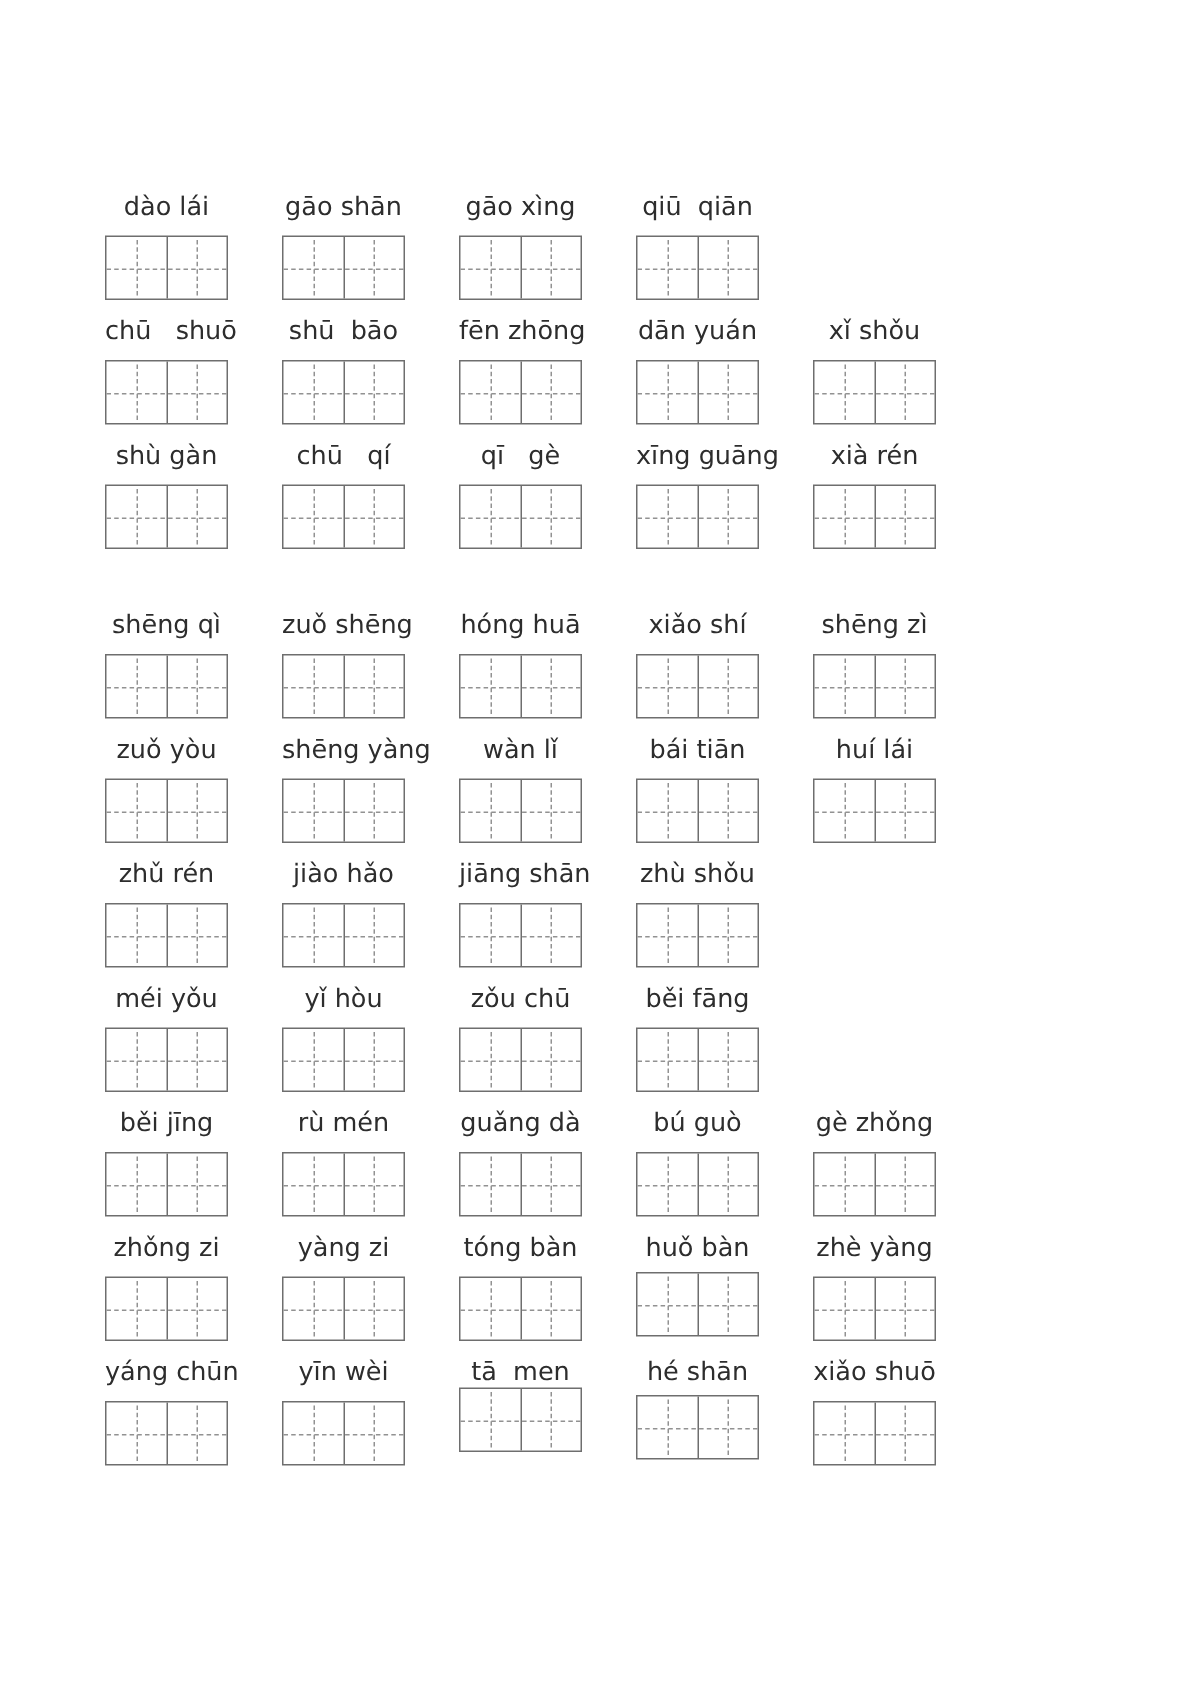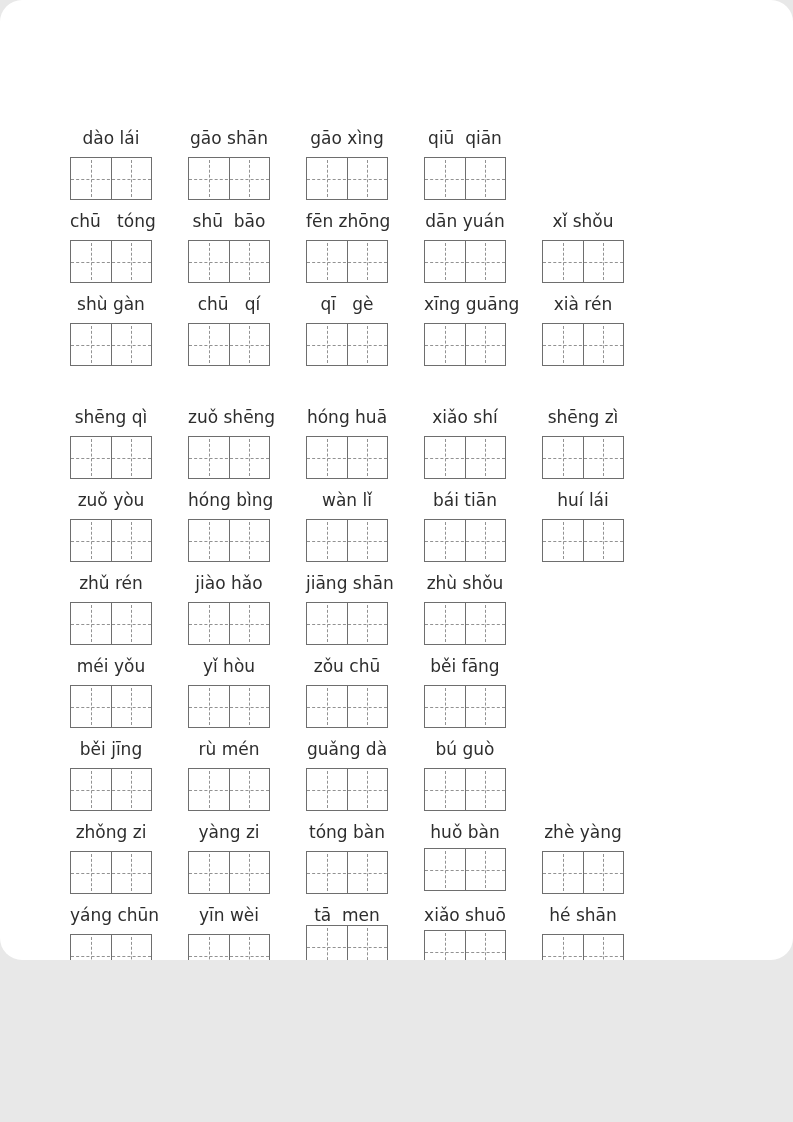"dào lái" .page { border-radius: 22px -> none; height: 960px -> 1122px }
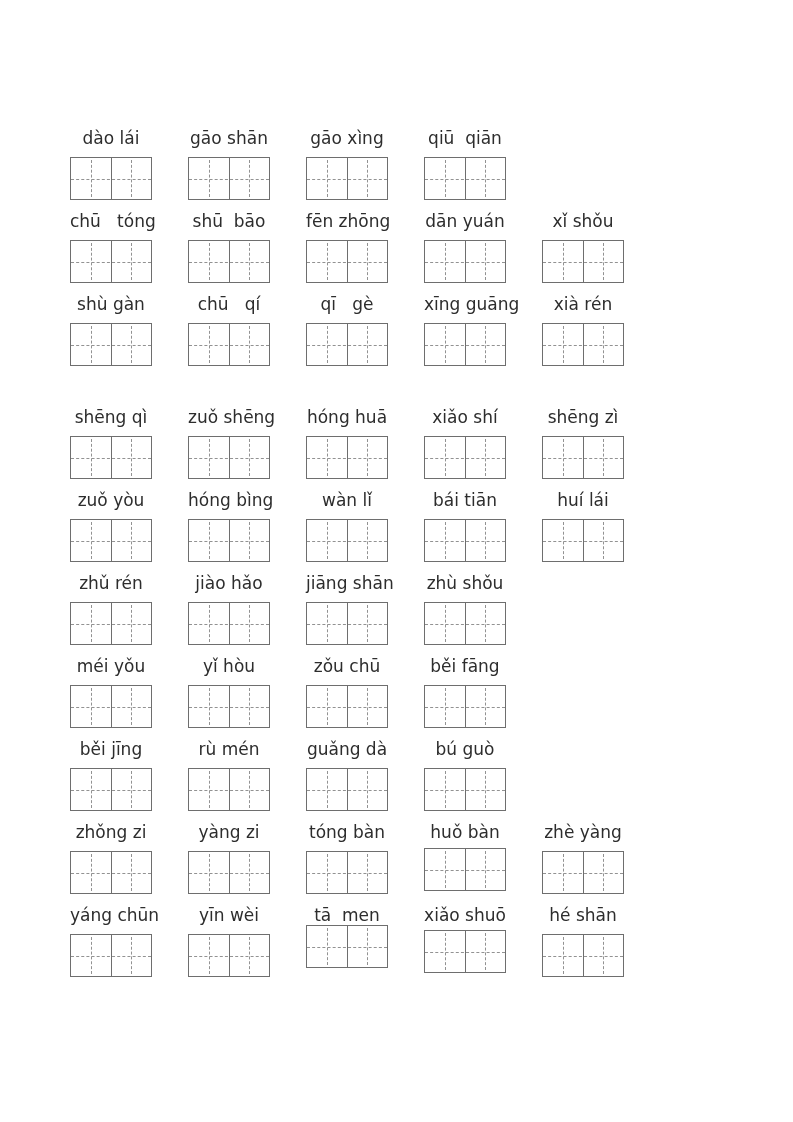"chū tóng" span.label { text: tóng -> shuō }
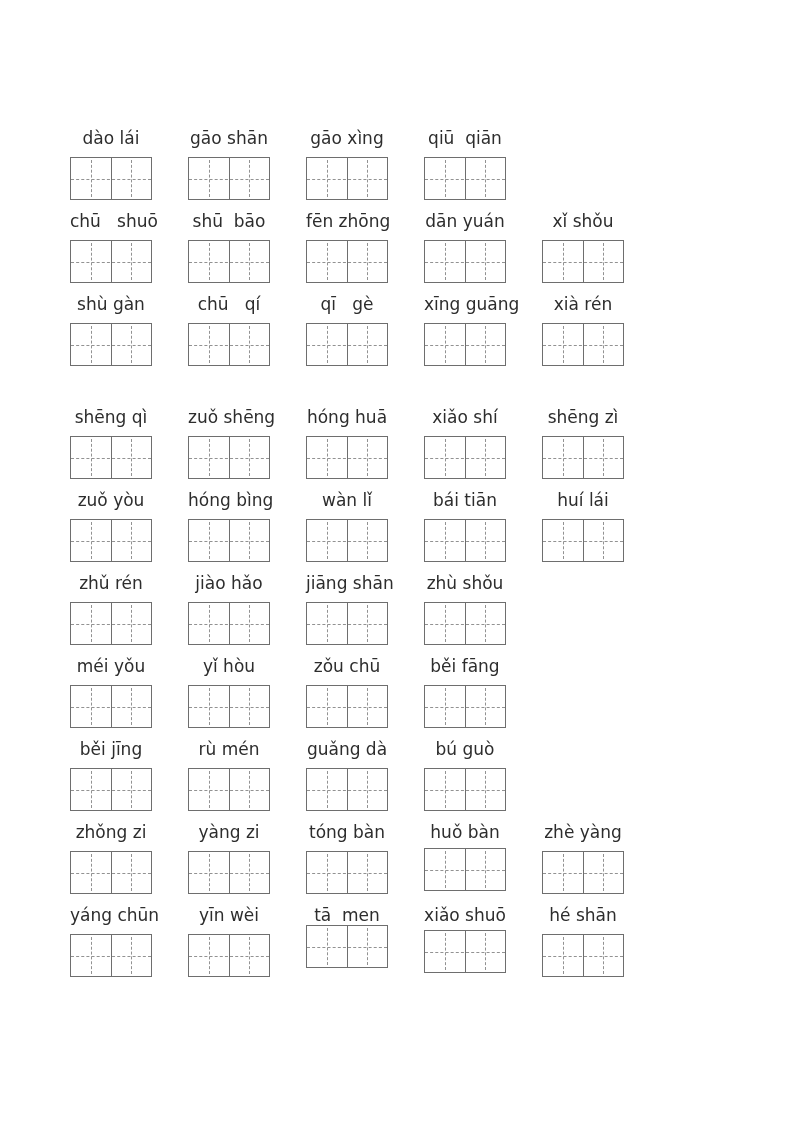"hóng bìng" span.label { text: hóng bìng -> shēng yàng }
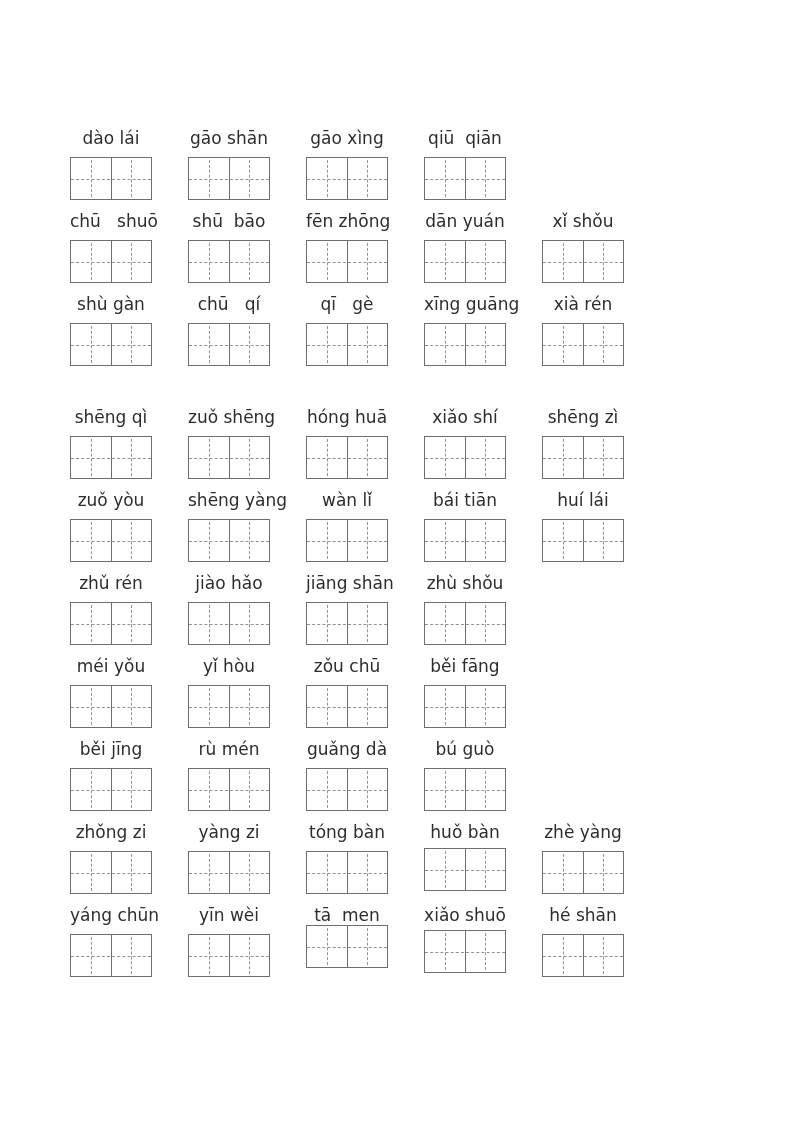"gè zhǒng" div.cell { html: none -> <div> <span>gè zhǒng</span> <div> <div></div> <div></div> <div></div> <div></div> </div> </div> }
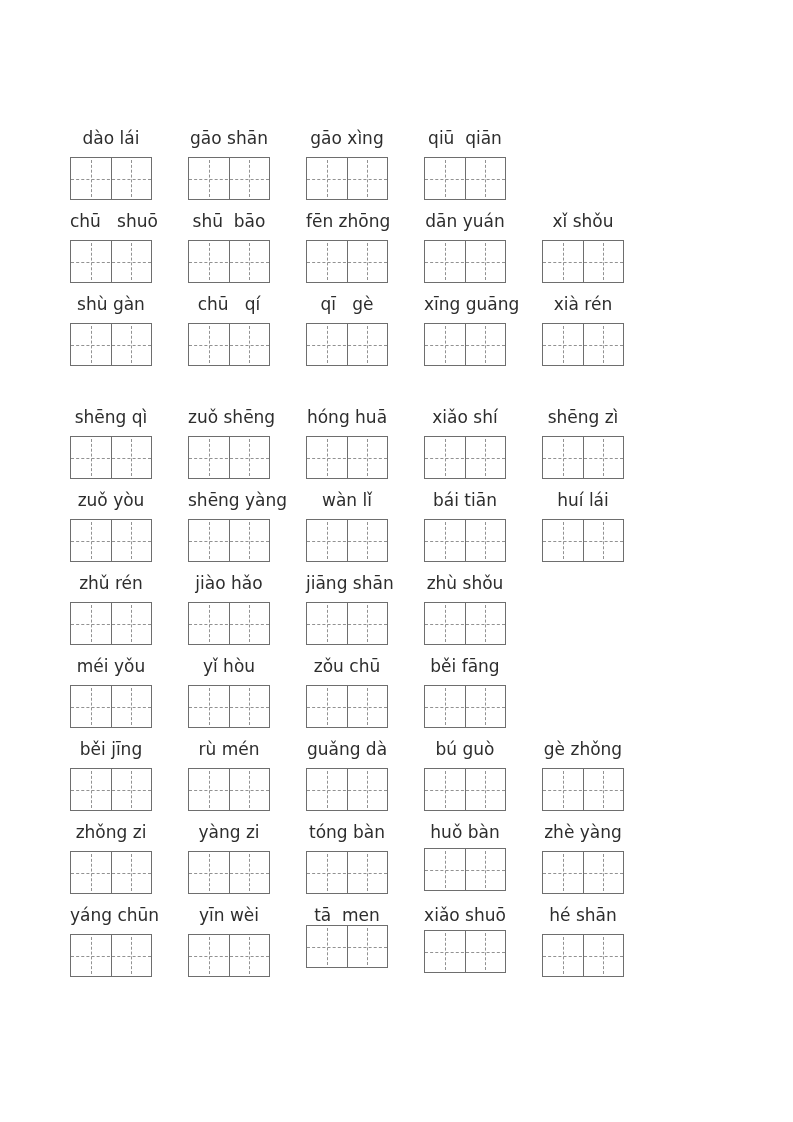"xiǎo shuō" div.cell { order: before "hé shān" -> after "hé shān" }
